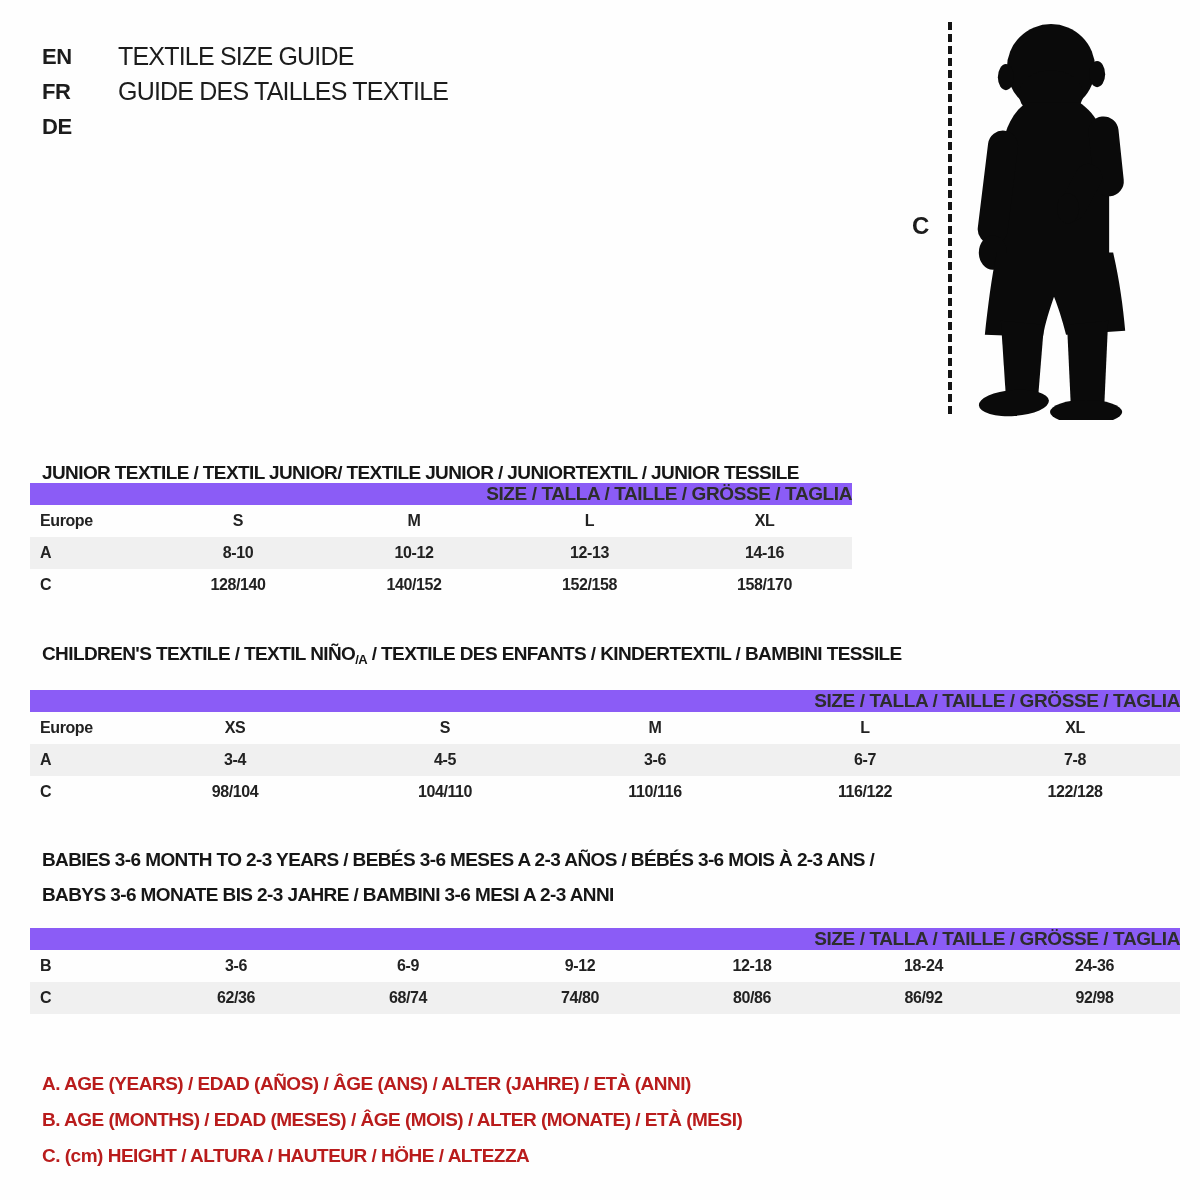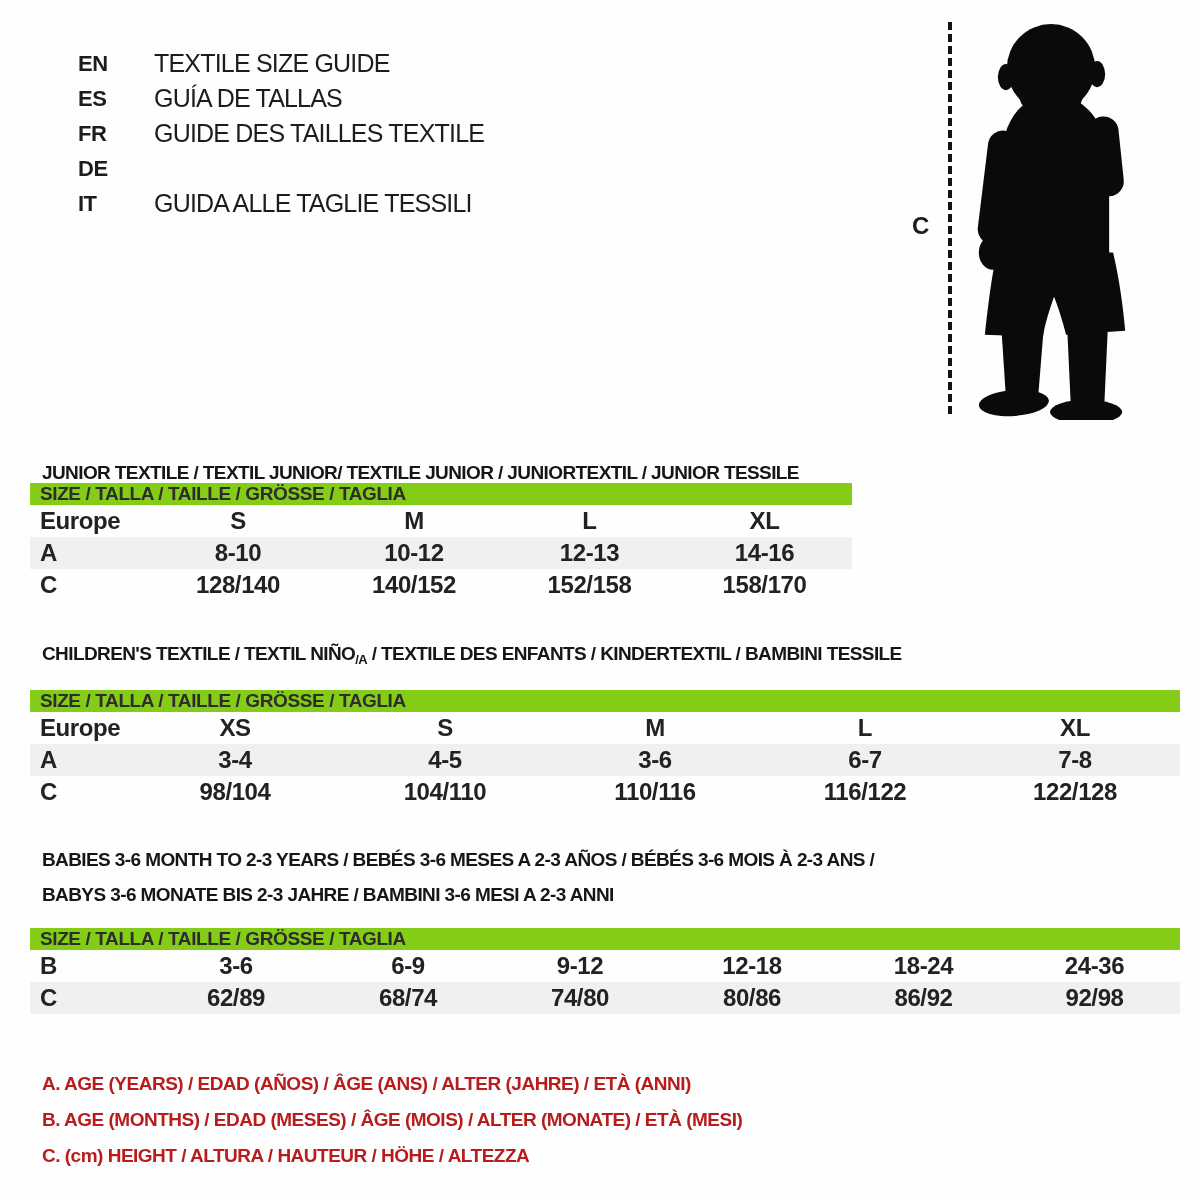"EN" .lang-block { margin-left: 36px -> none; top: 46px -> 39px }
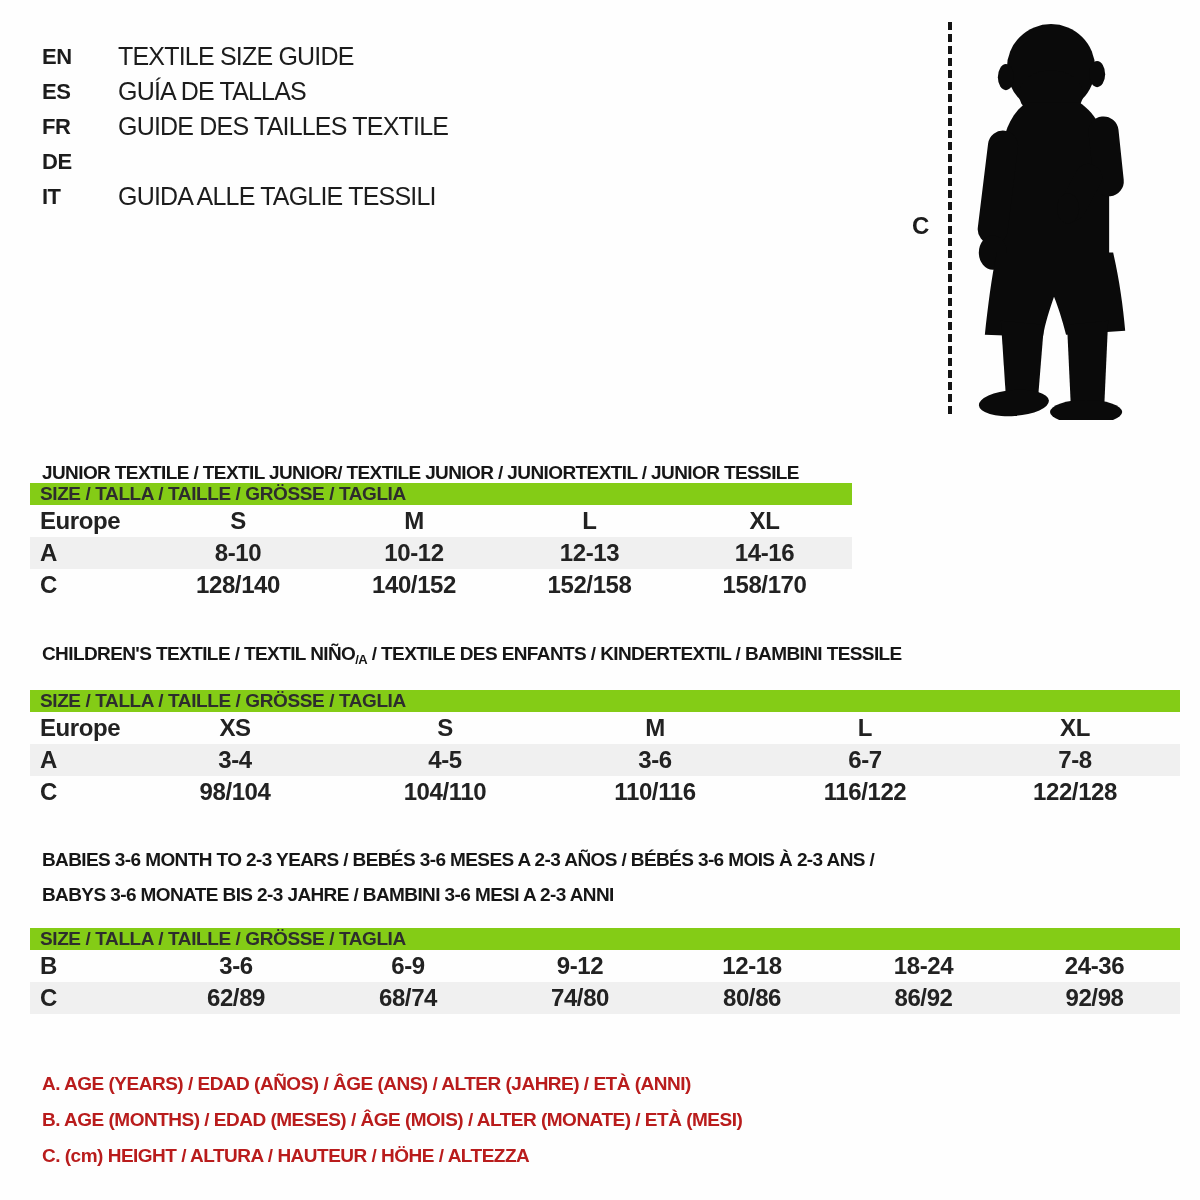"ES" div.lang-row { html: <div> <span>ES</span> <span>GUÍA DE TALLAS</span> </div> -> none }
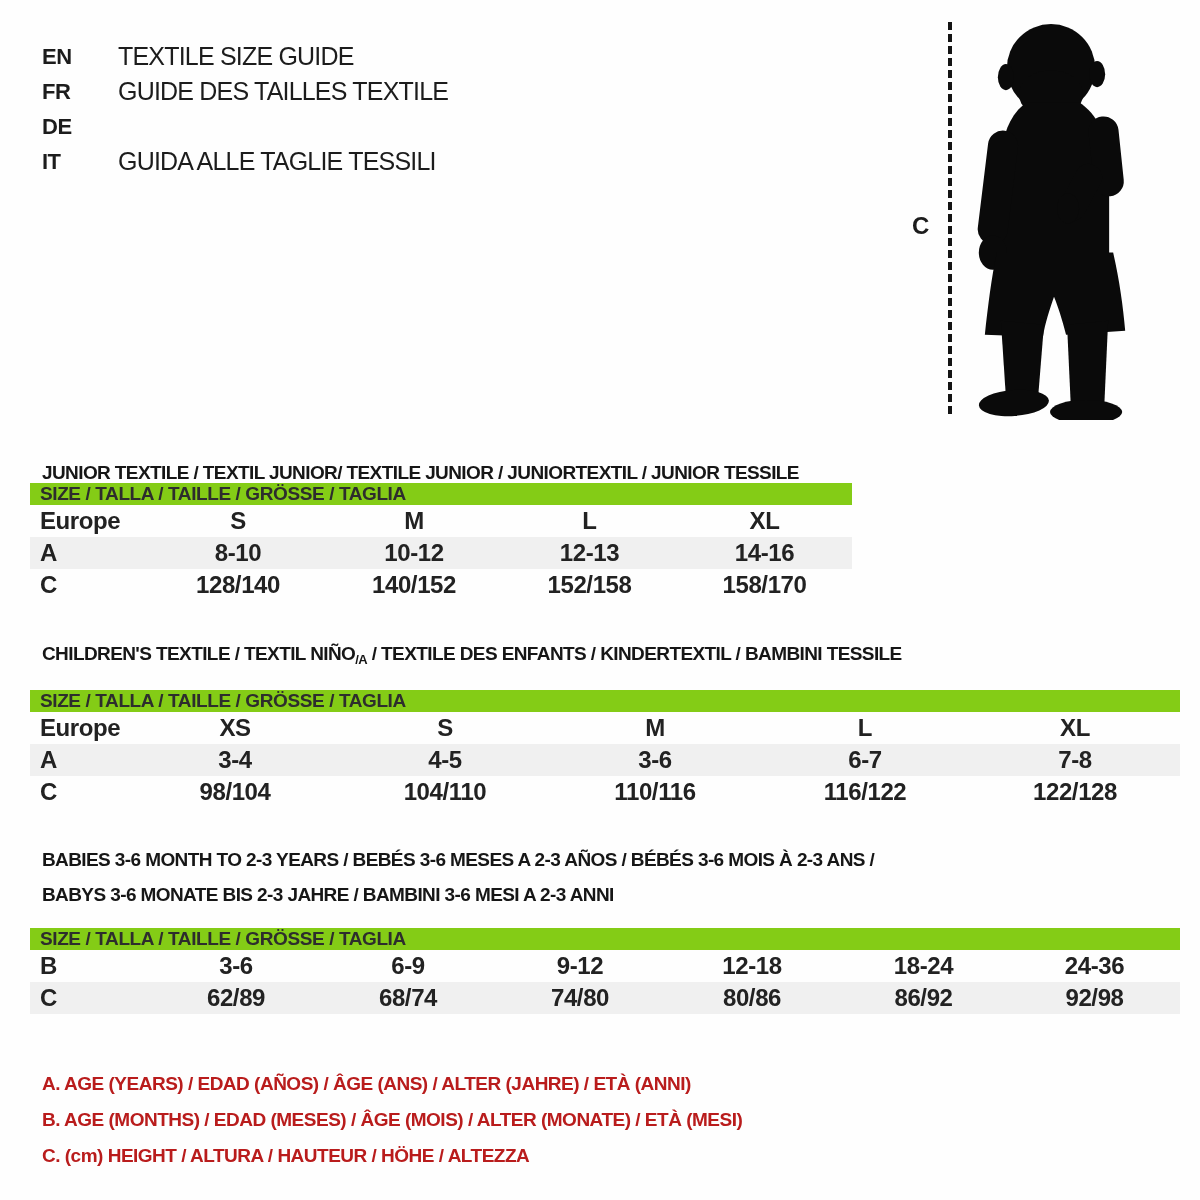"IT" div.lang-row { html: <div> <span>IT</span> <span>GUIDA ALLE TAGLIE TESSILI</span> </div> -> none }
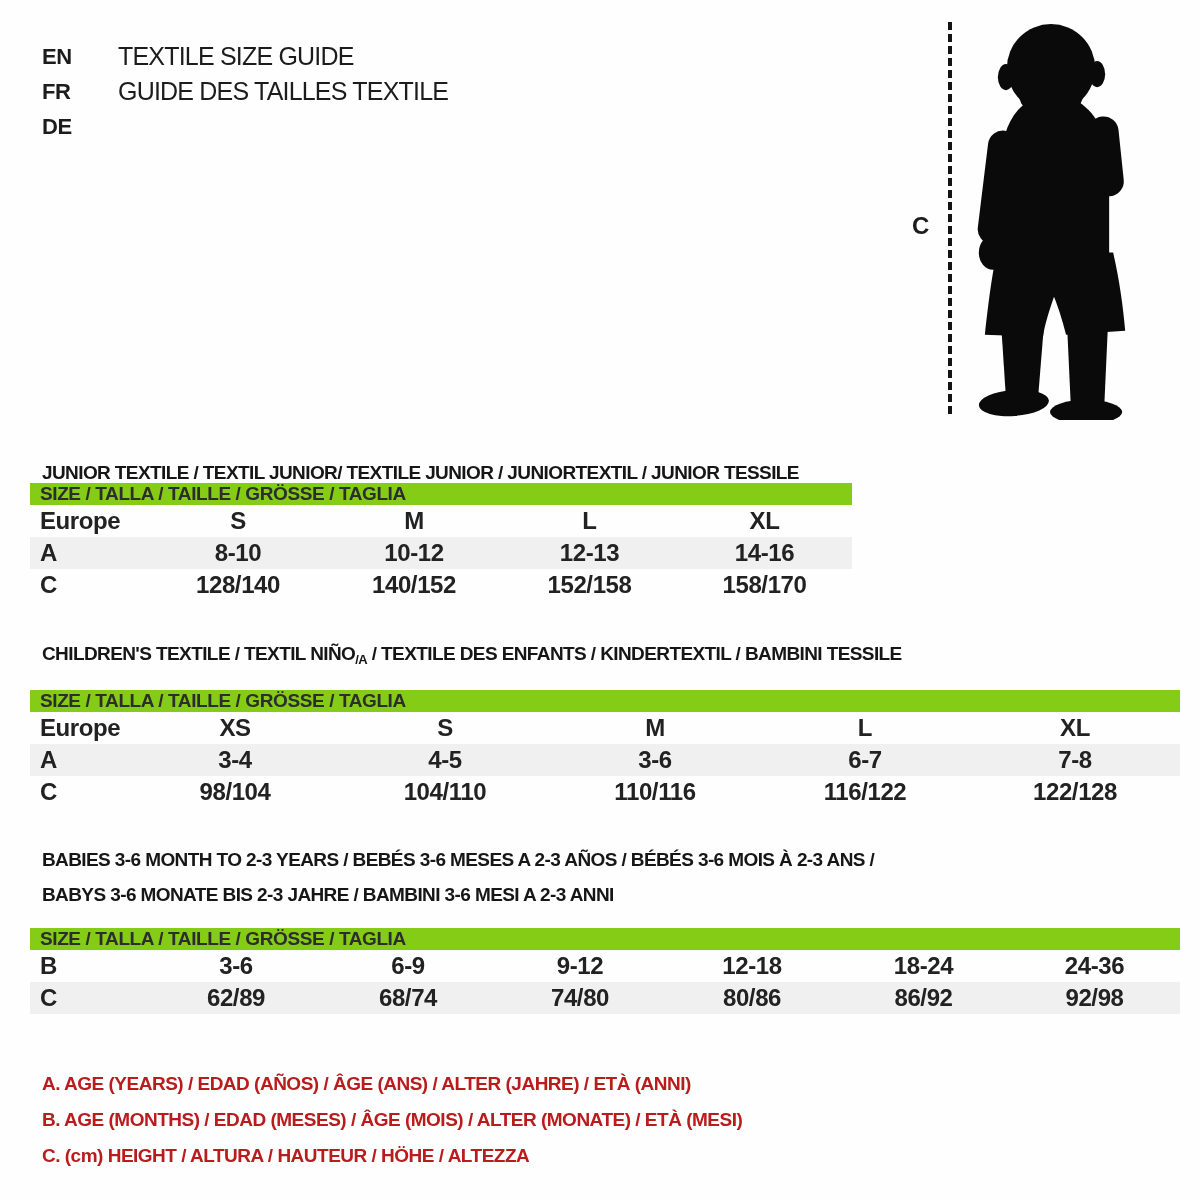"SIZE / TALLA / TAILLE" tr.size-bar td { background: #84cc16 -> #8b5cf6; text-align: left -> right }
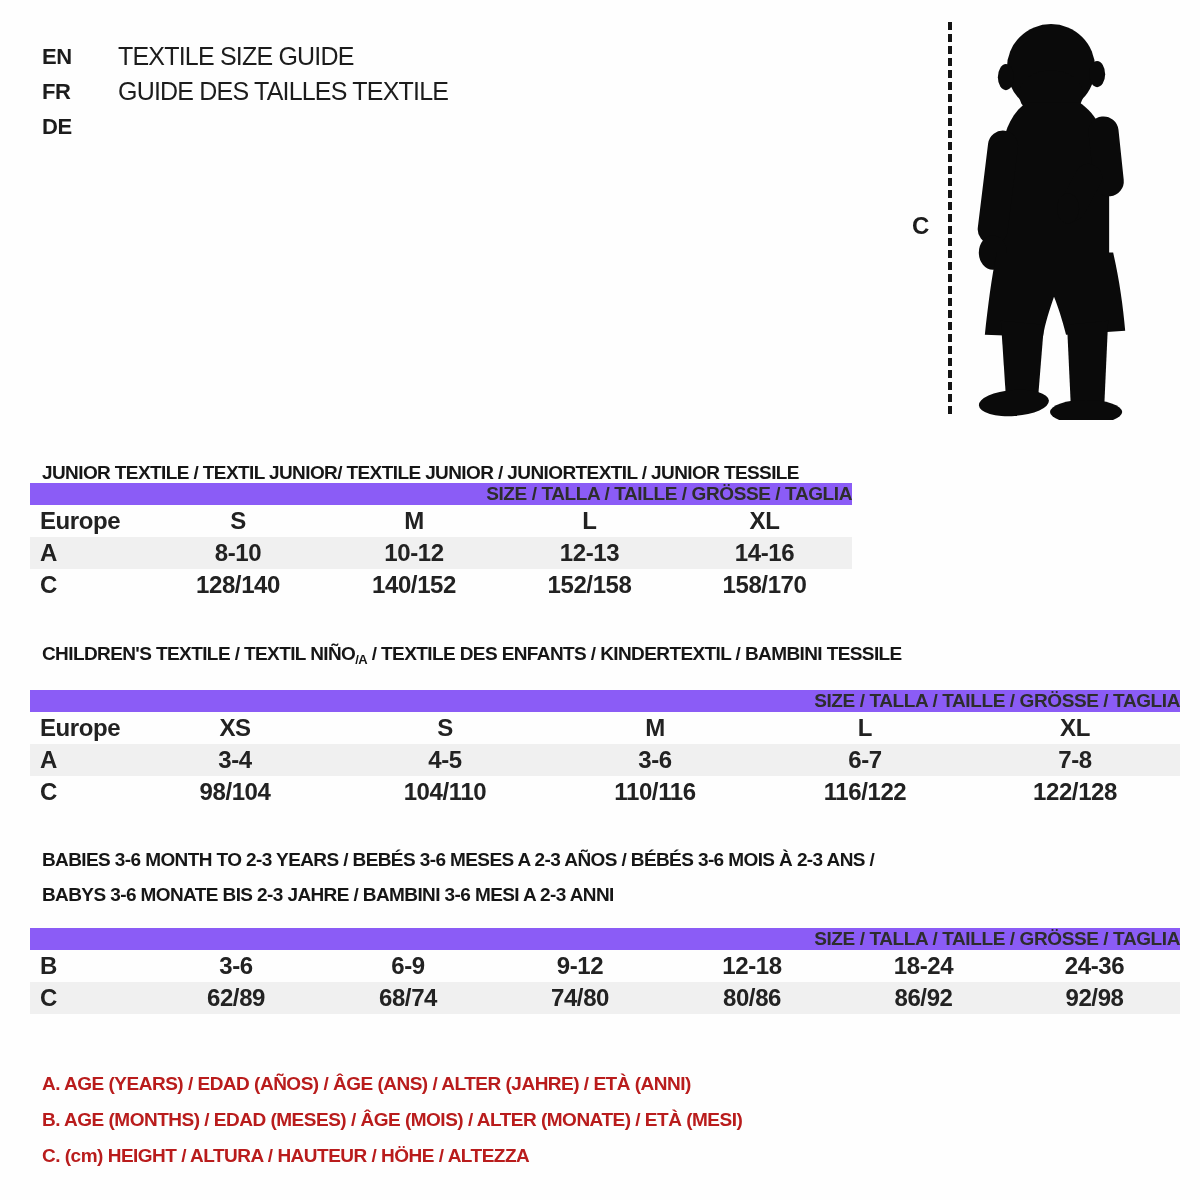"Europe" td { font-size: 24px -> 16px }
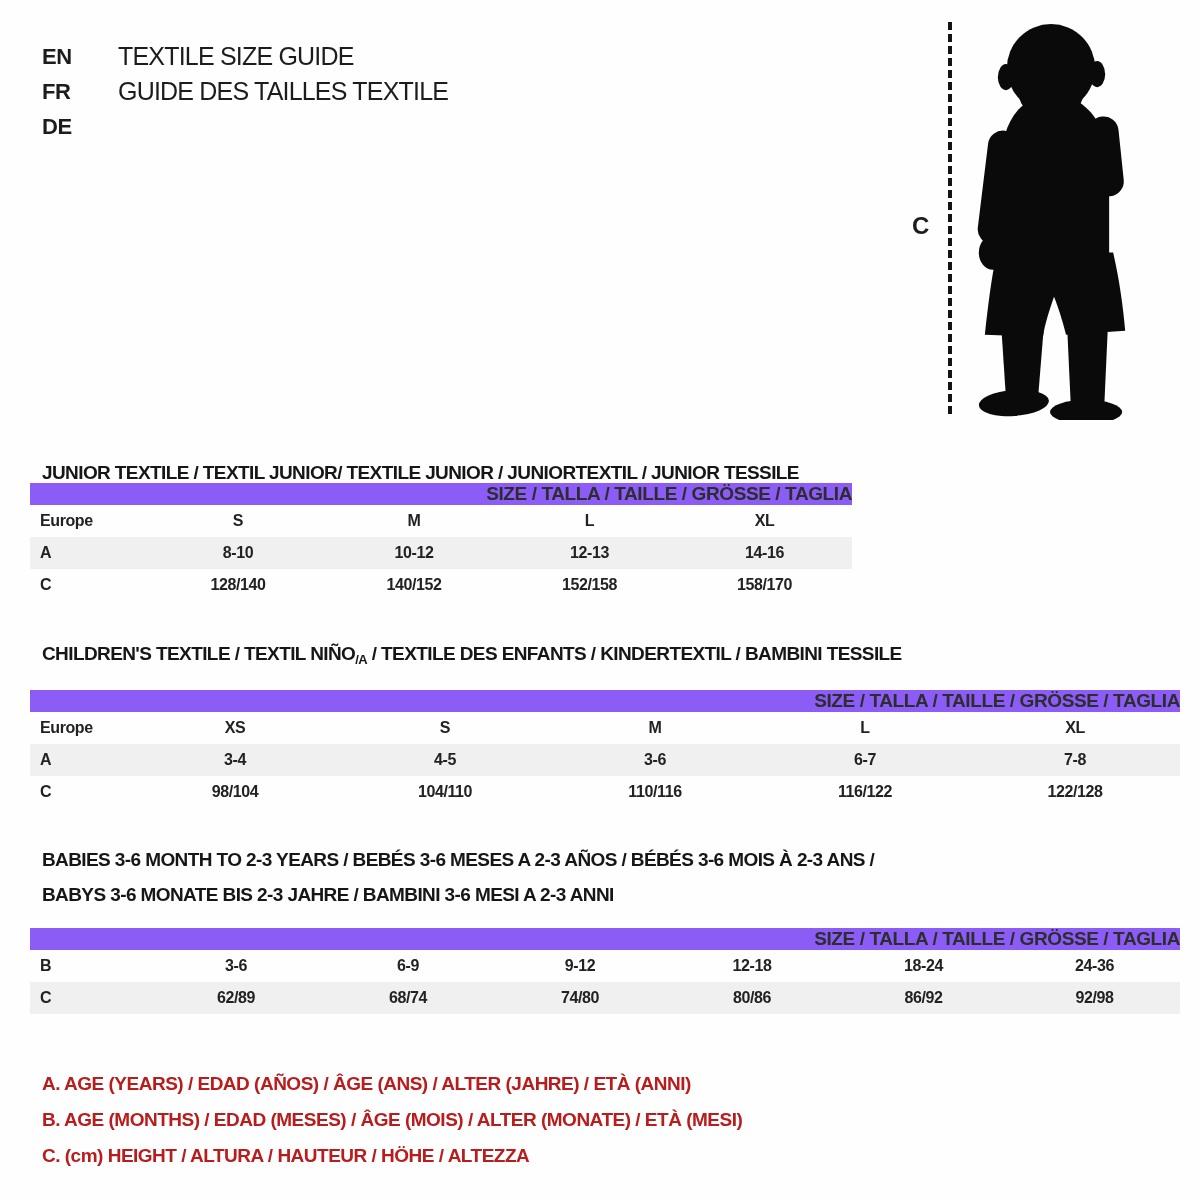"62/89" td.val { text: 62/89 -> 62/36 }
